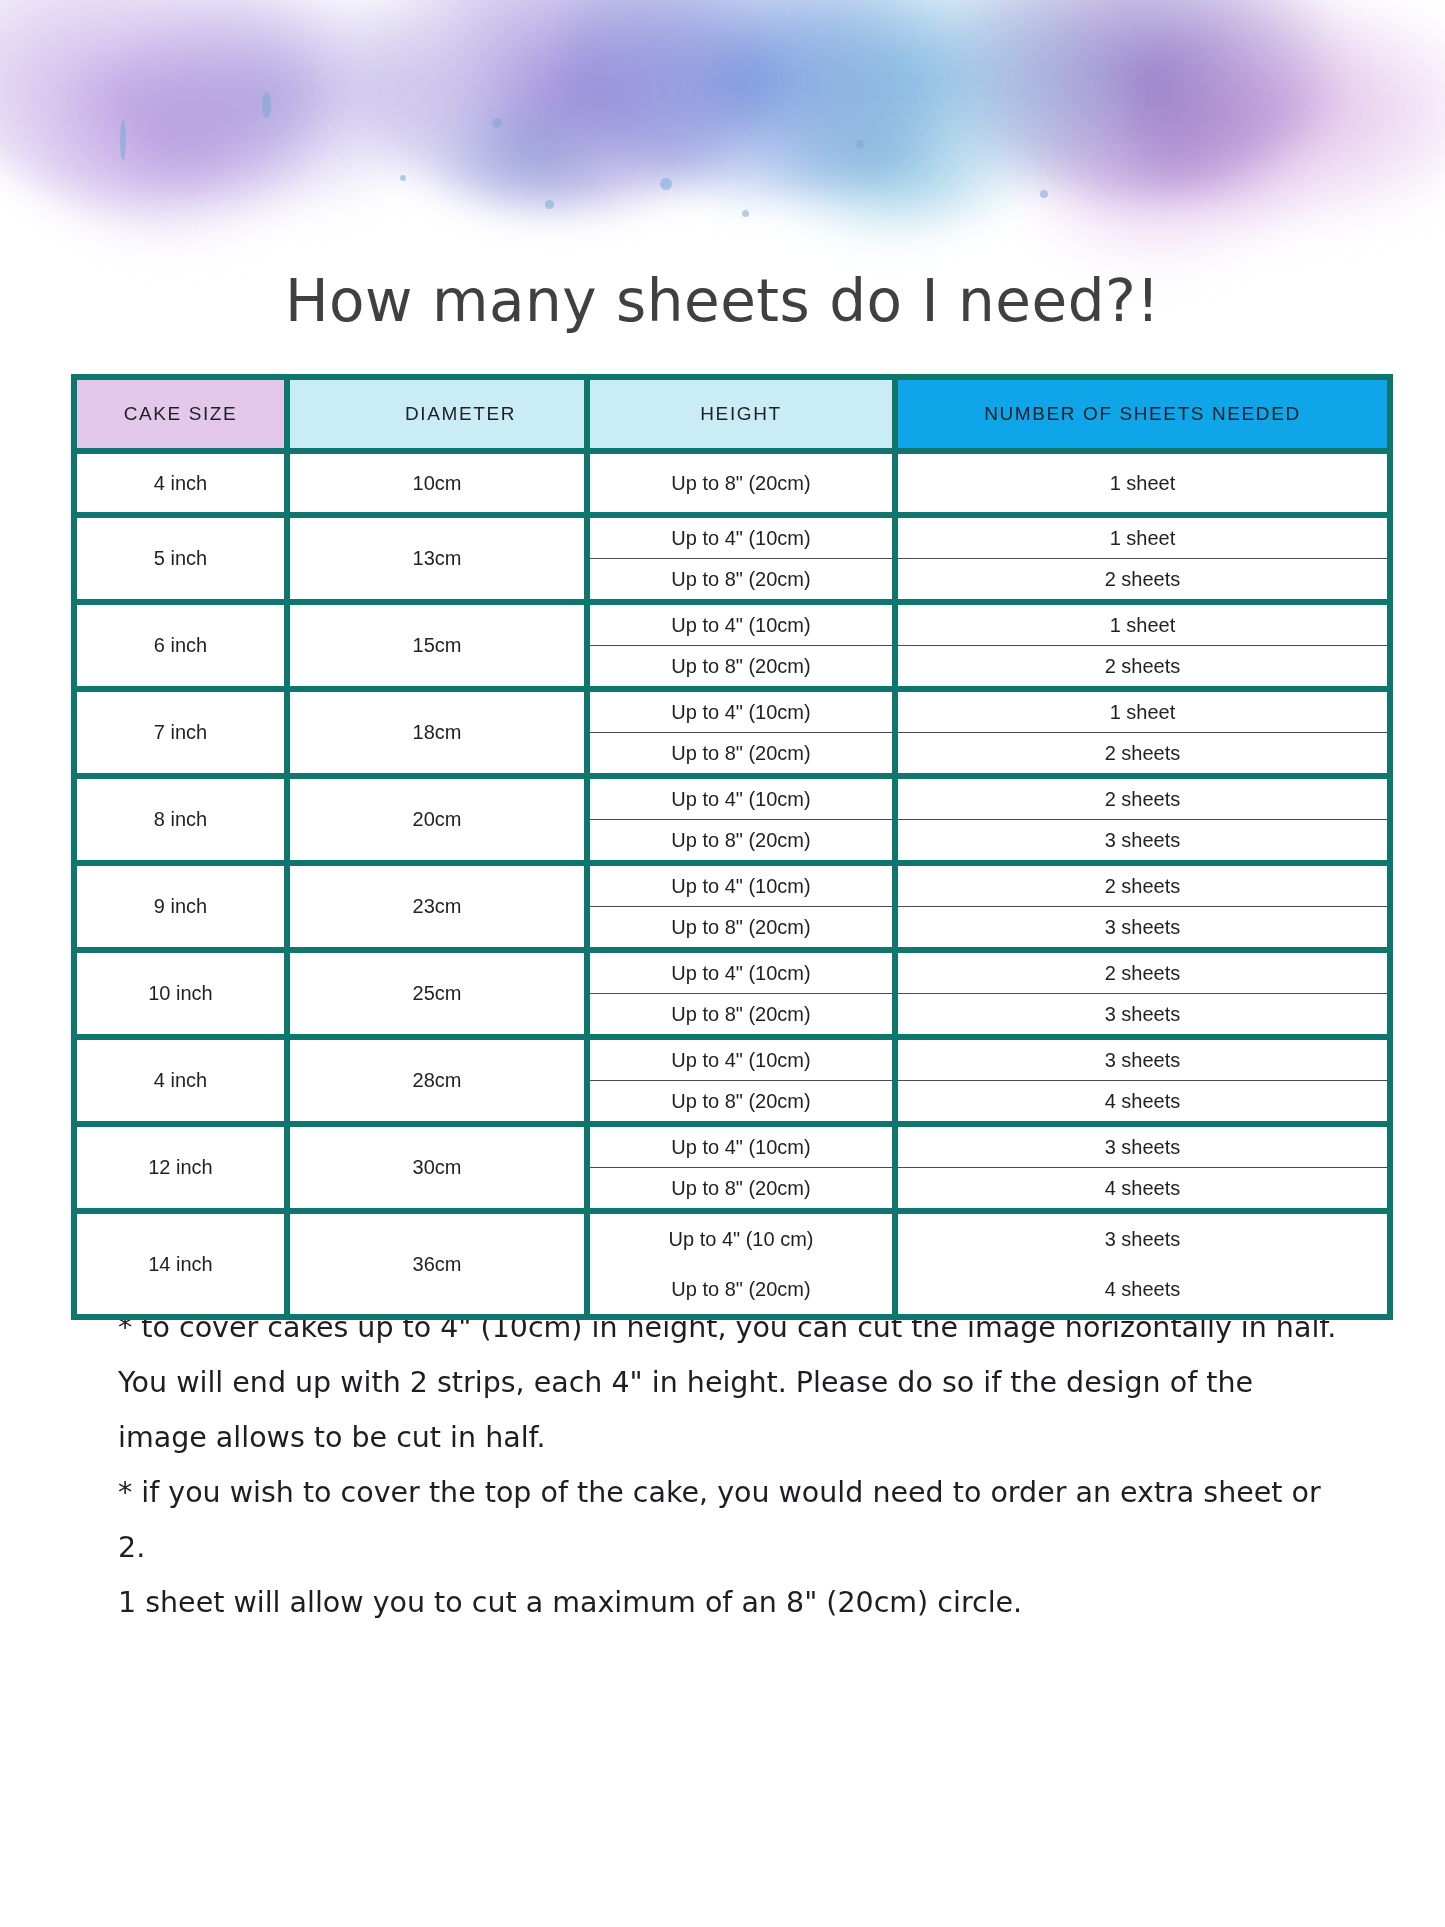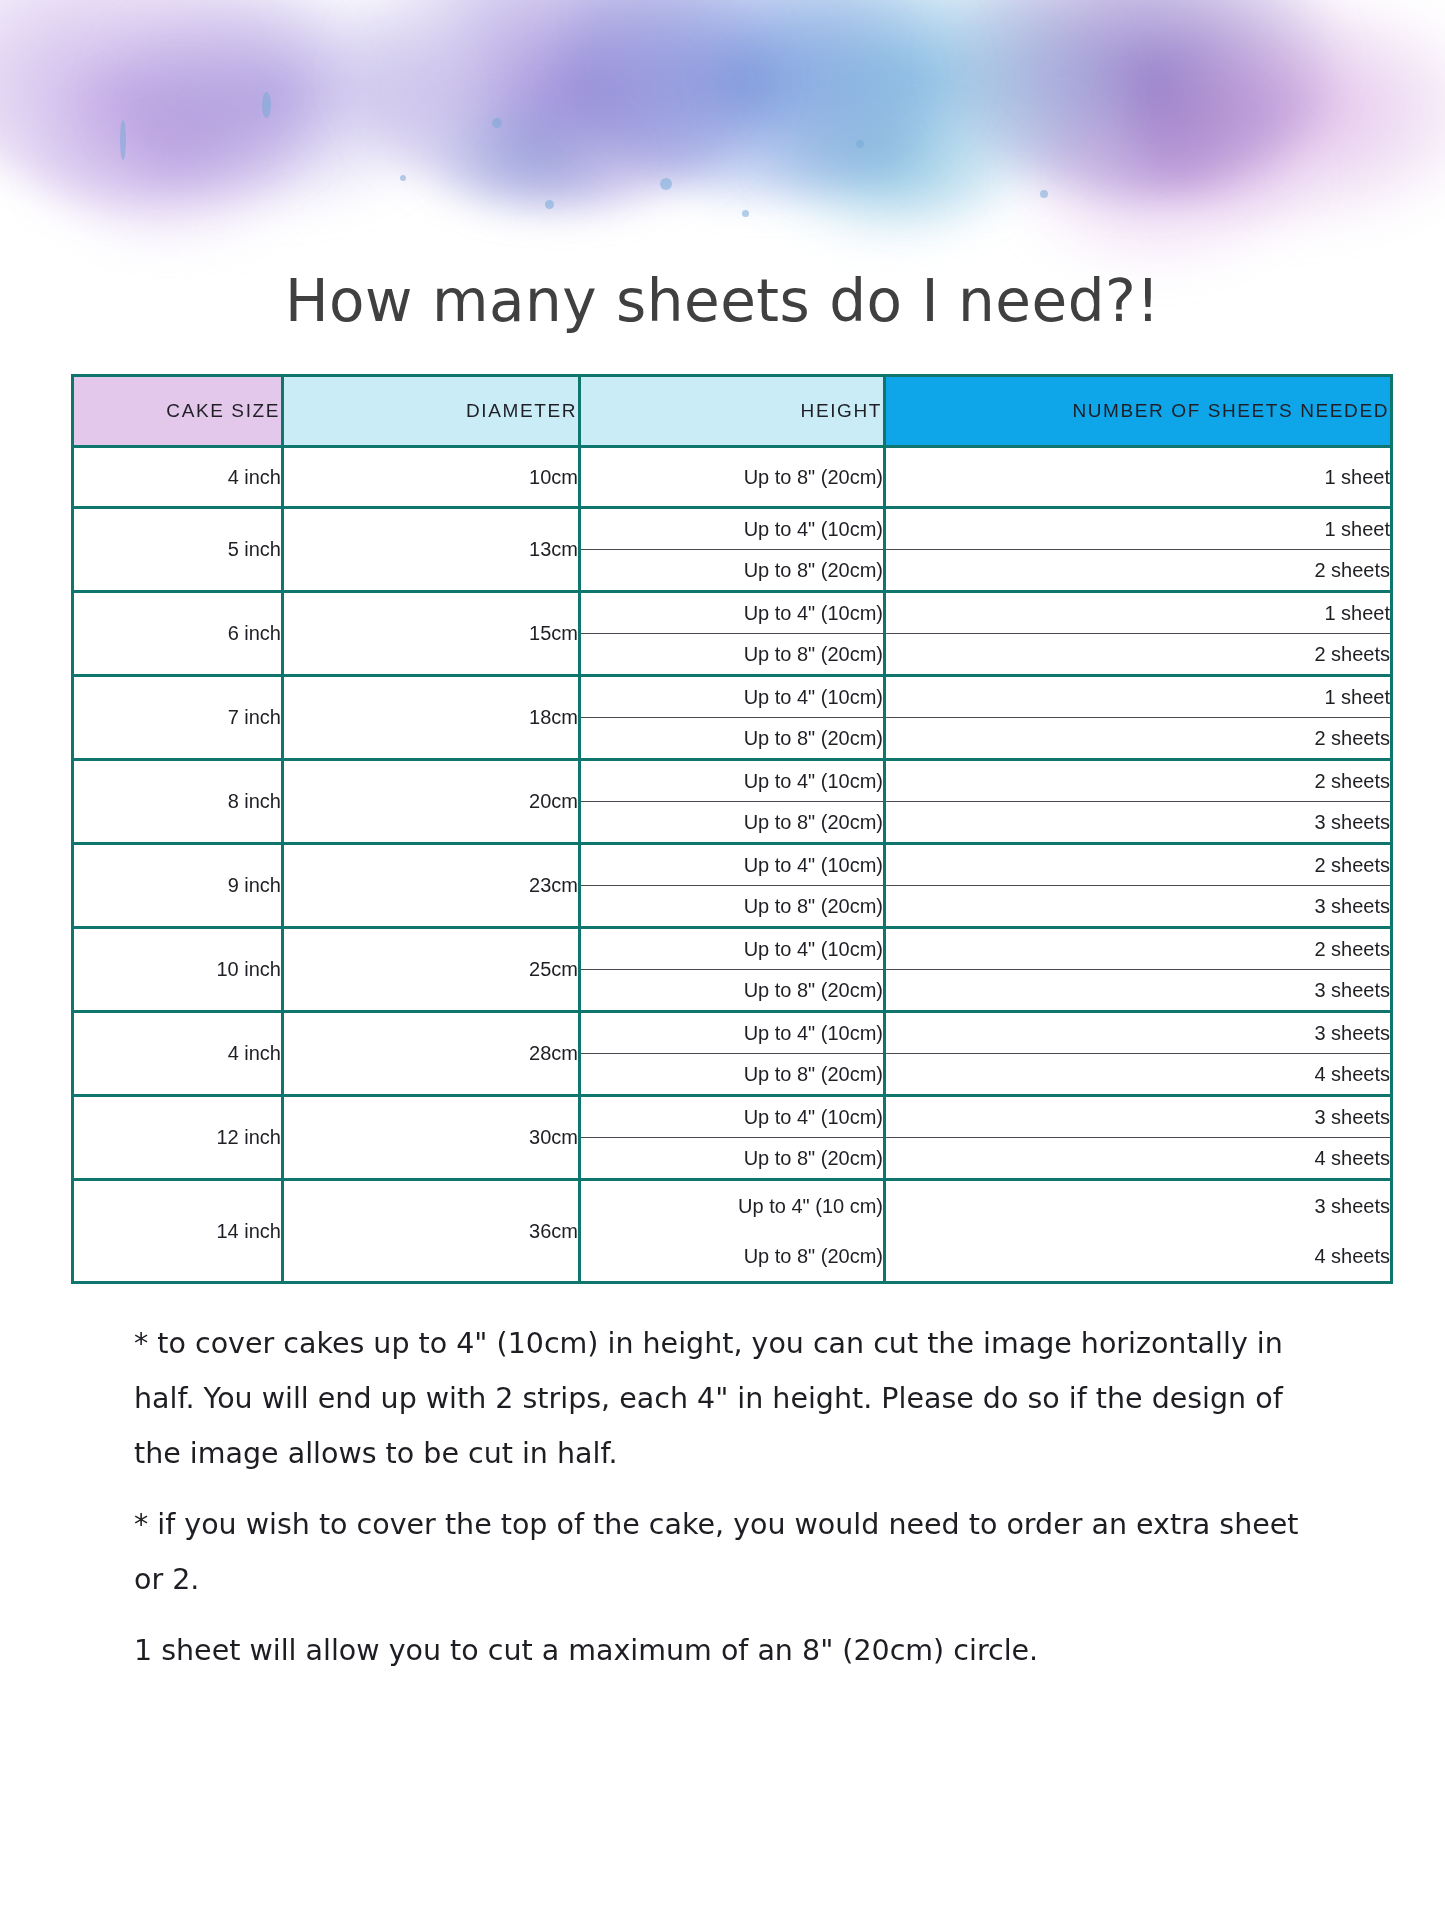"CAKE SIZE" table.sheets th, table.sheets td { border: 3px solid #0f766e -> 6px solid #0f766e; text-align: right -> center }
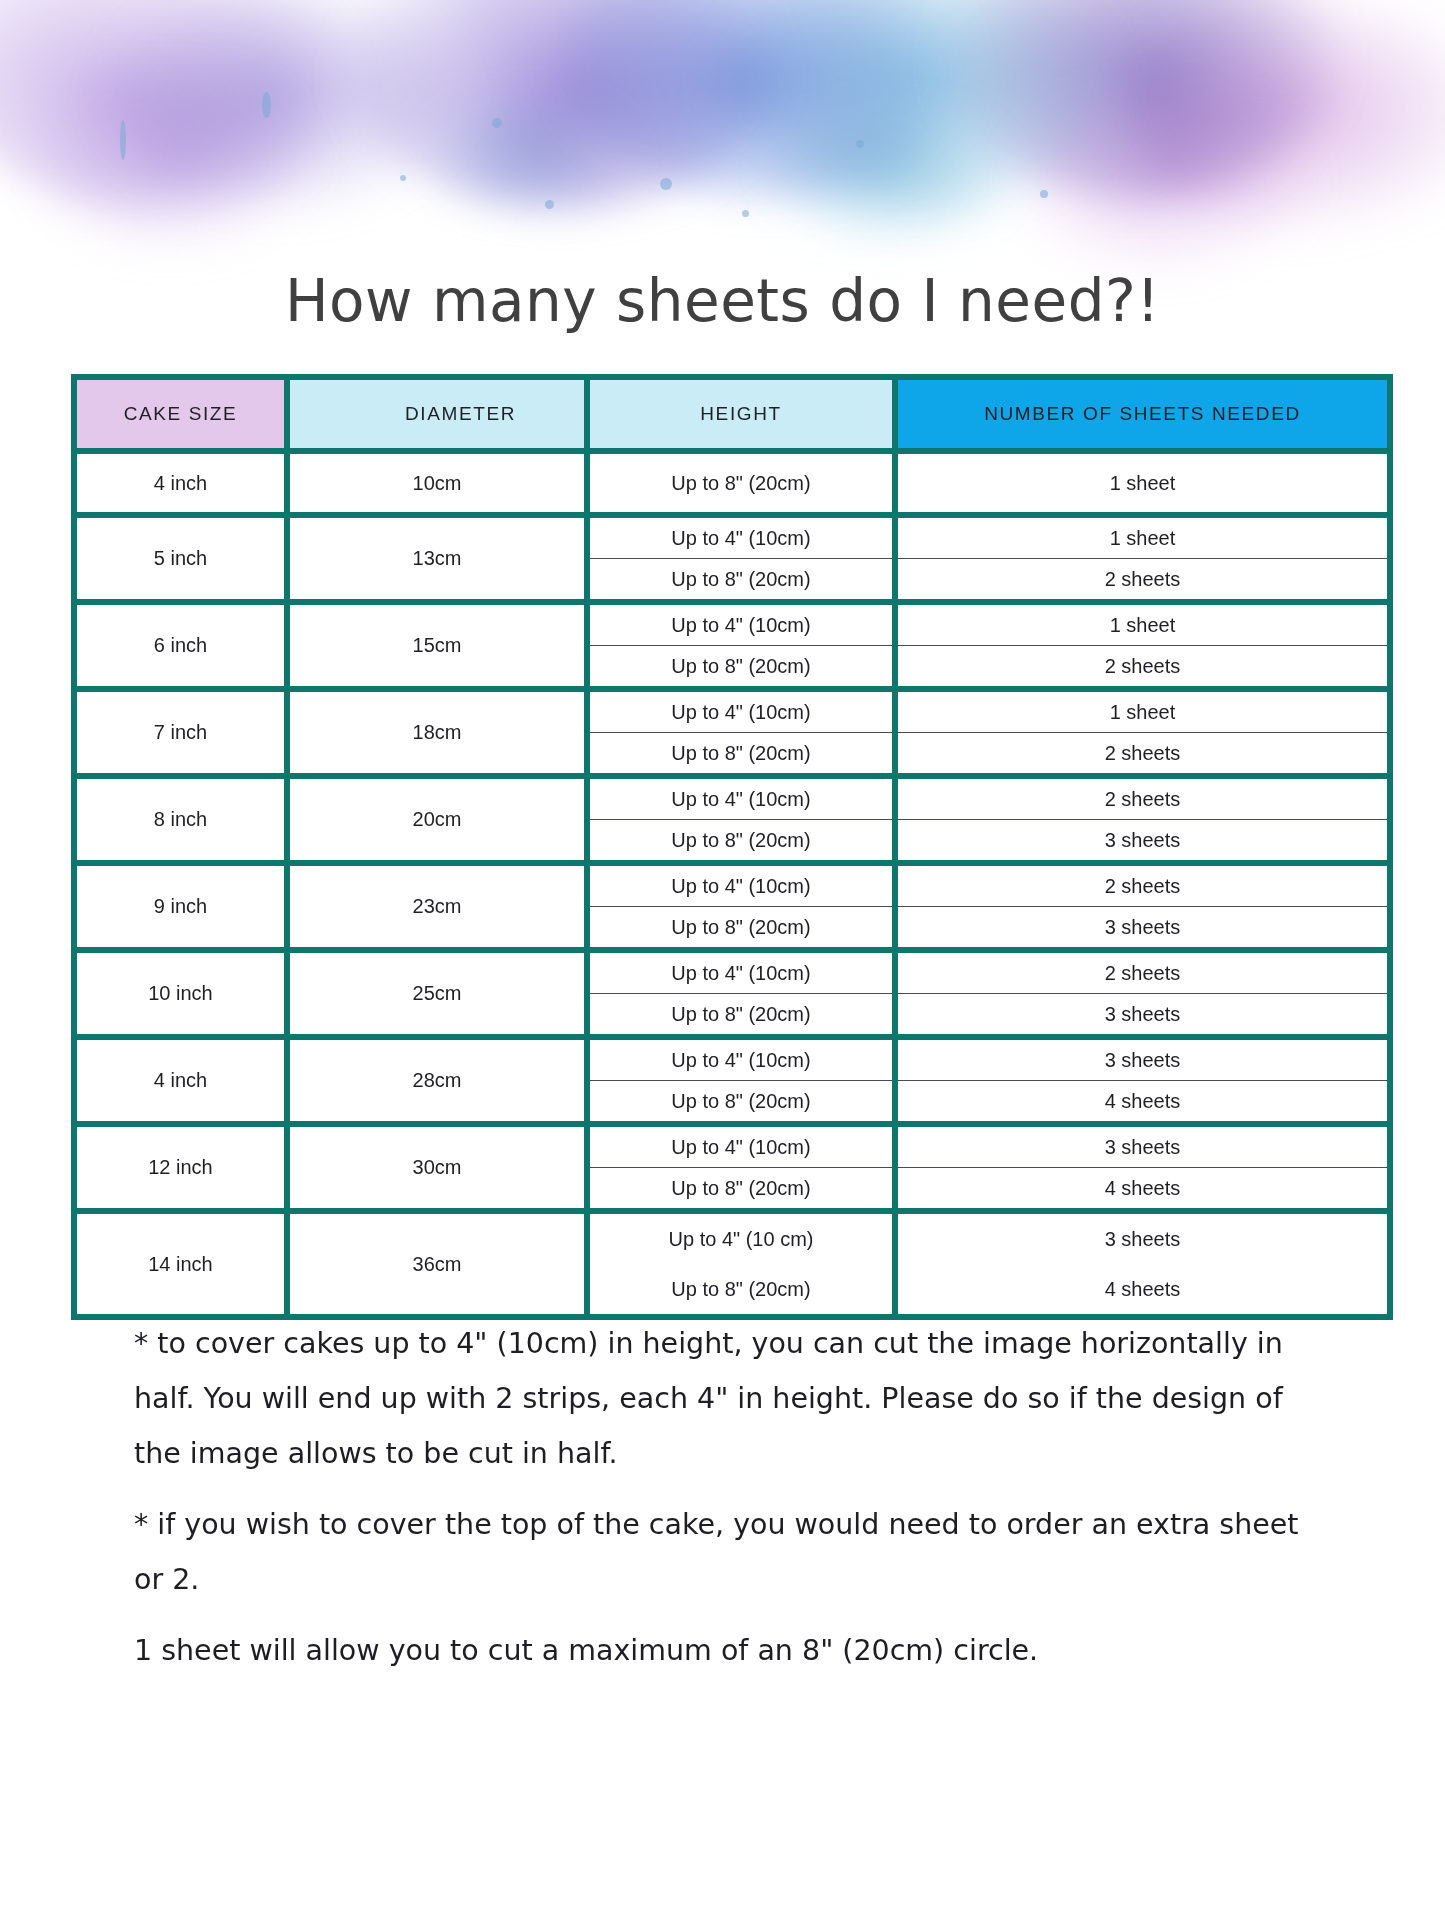"* to cover cakes up" .notes p { margin: 16px -> 0 }
